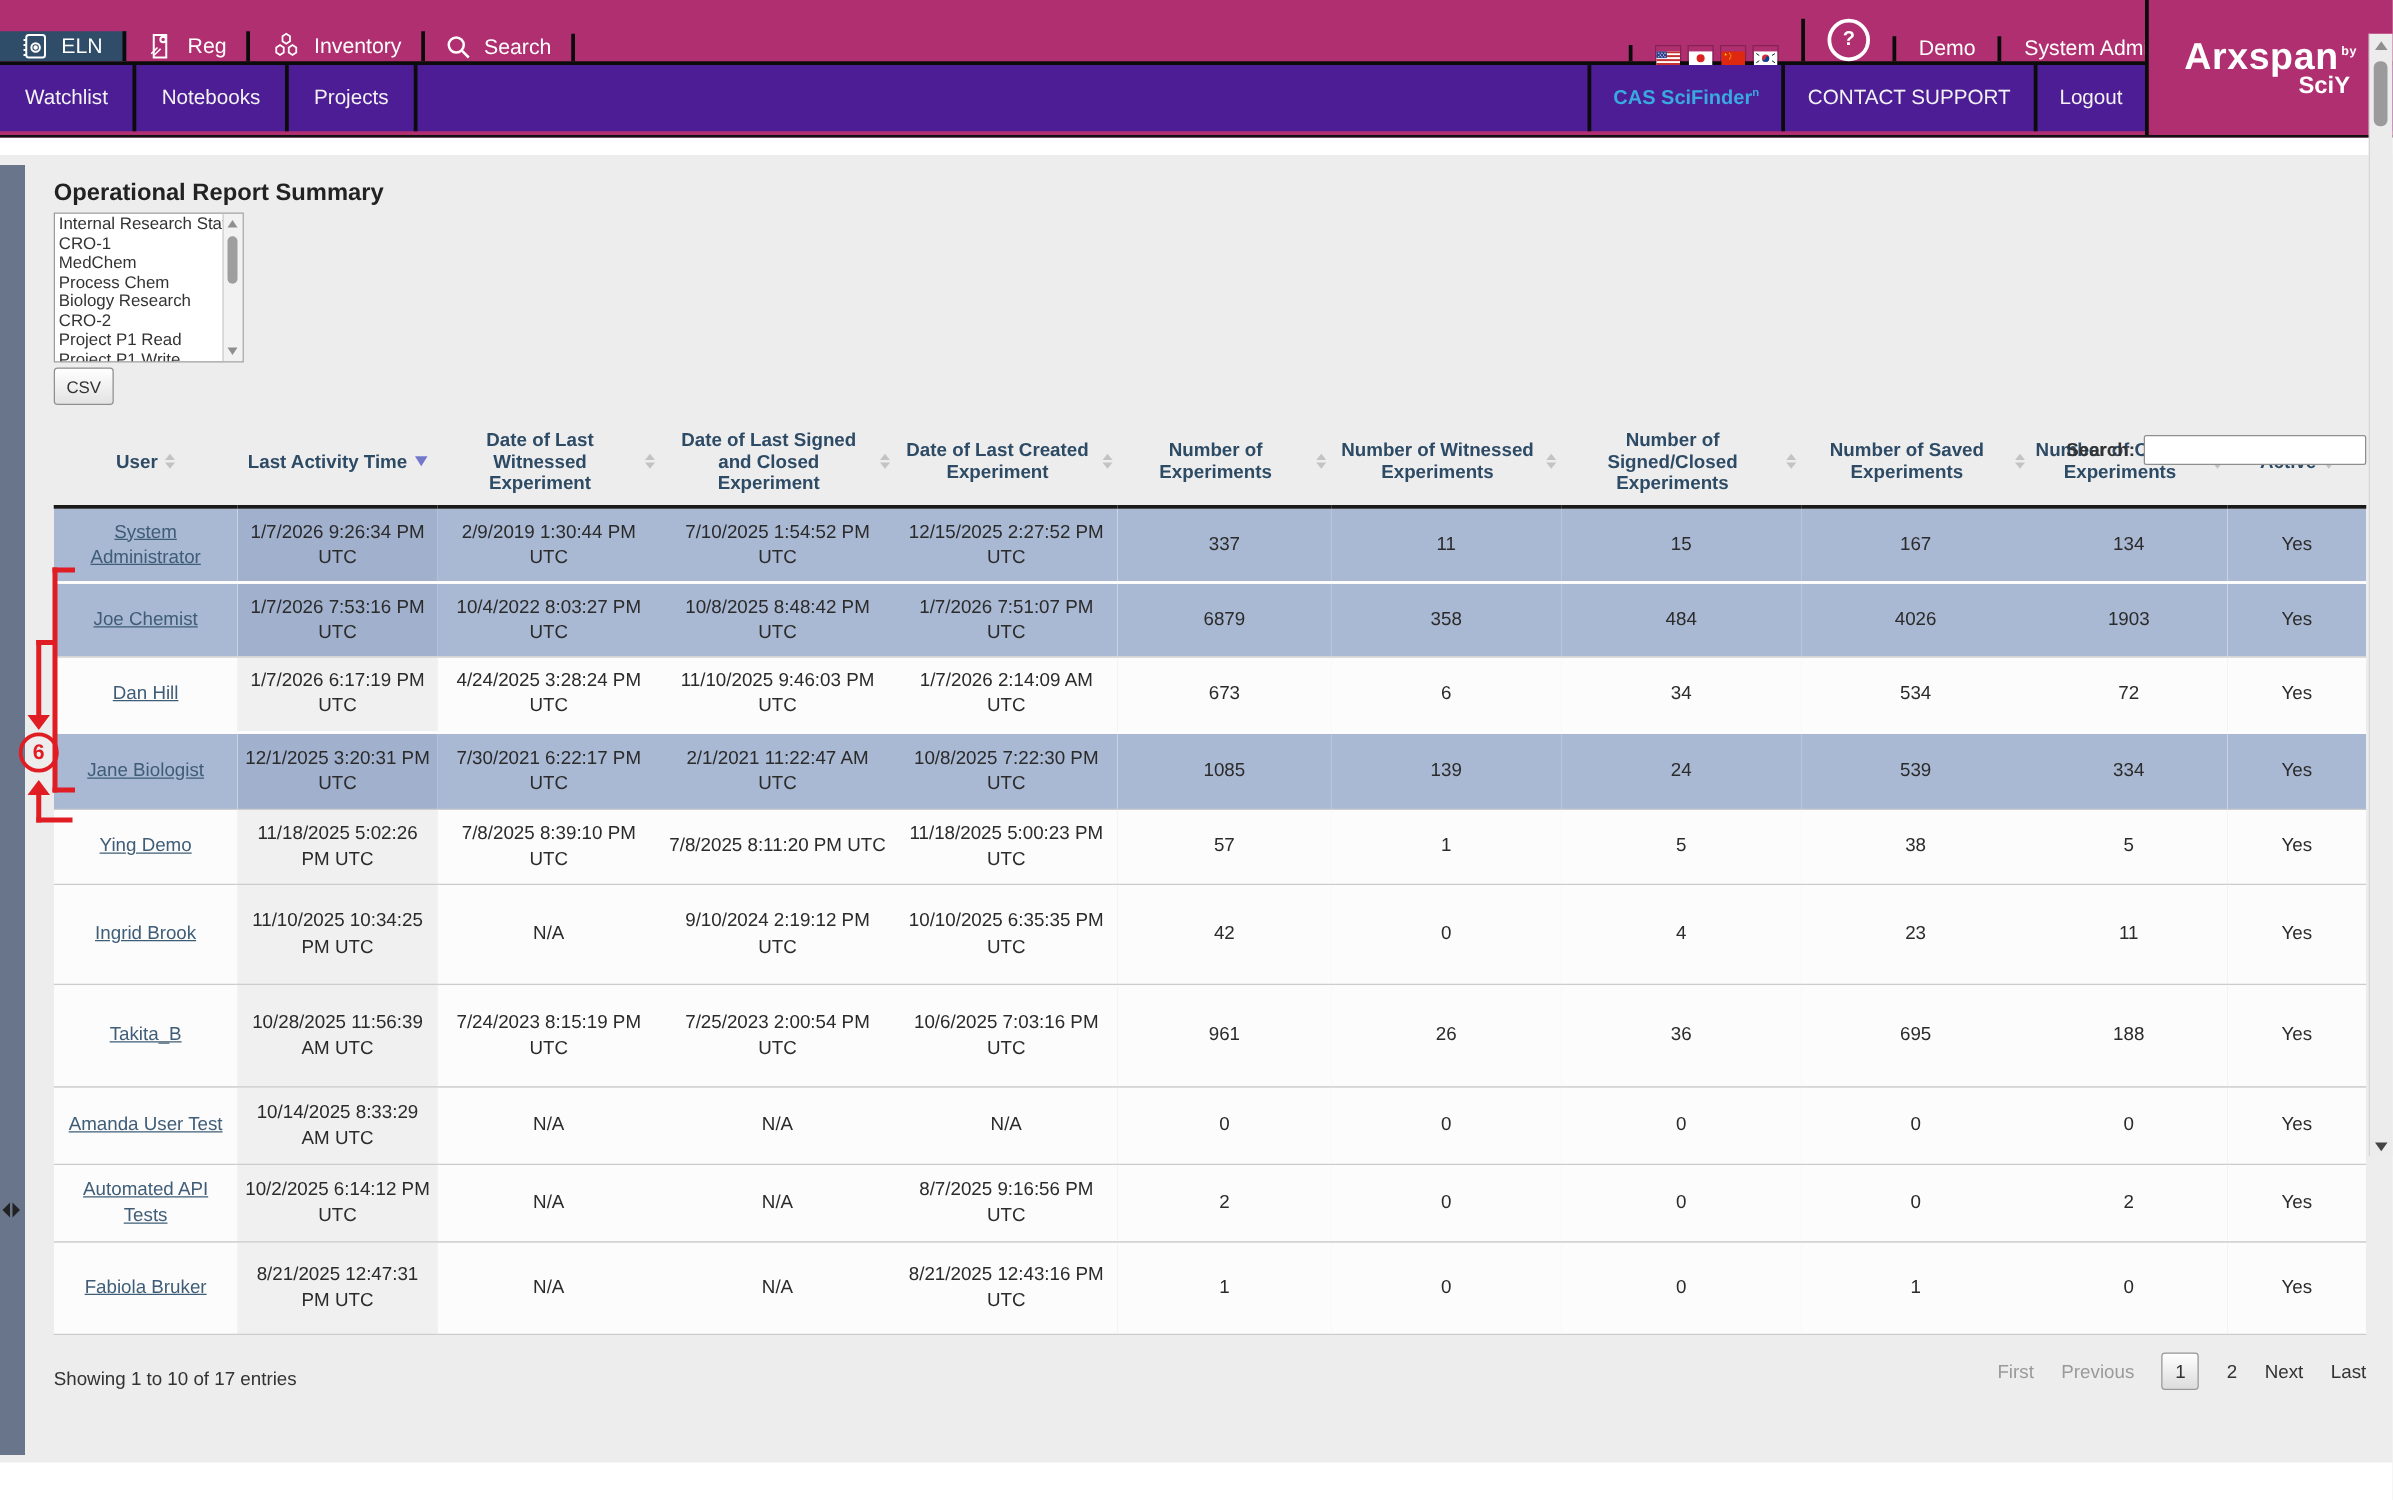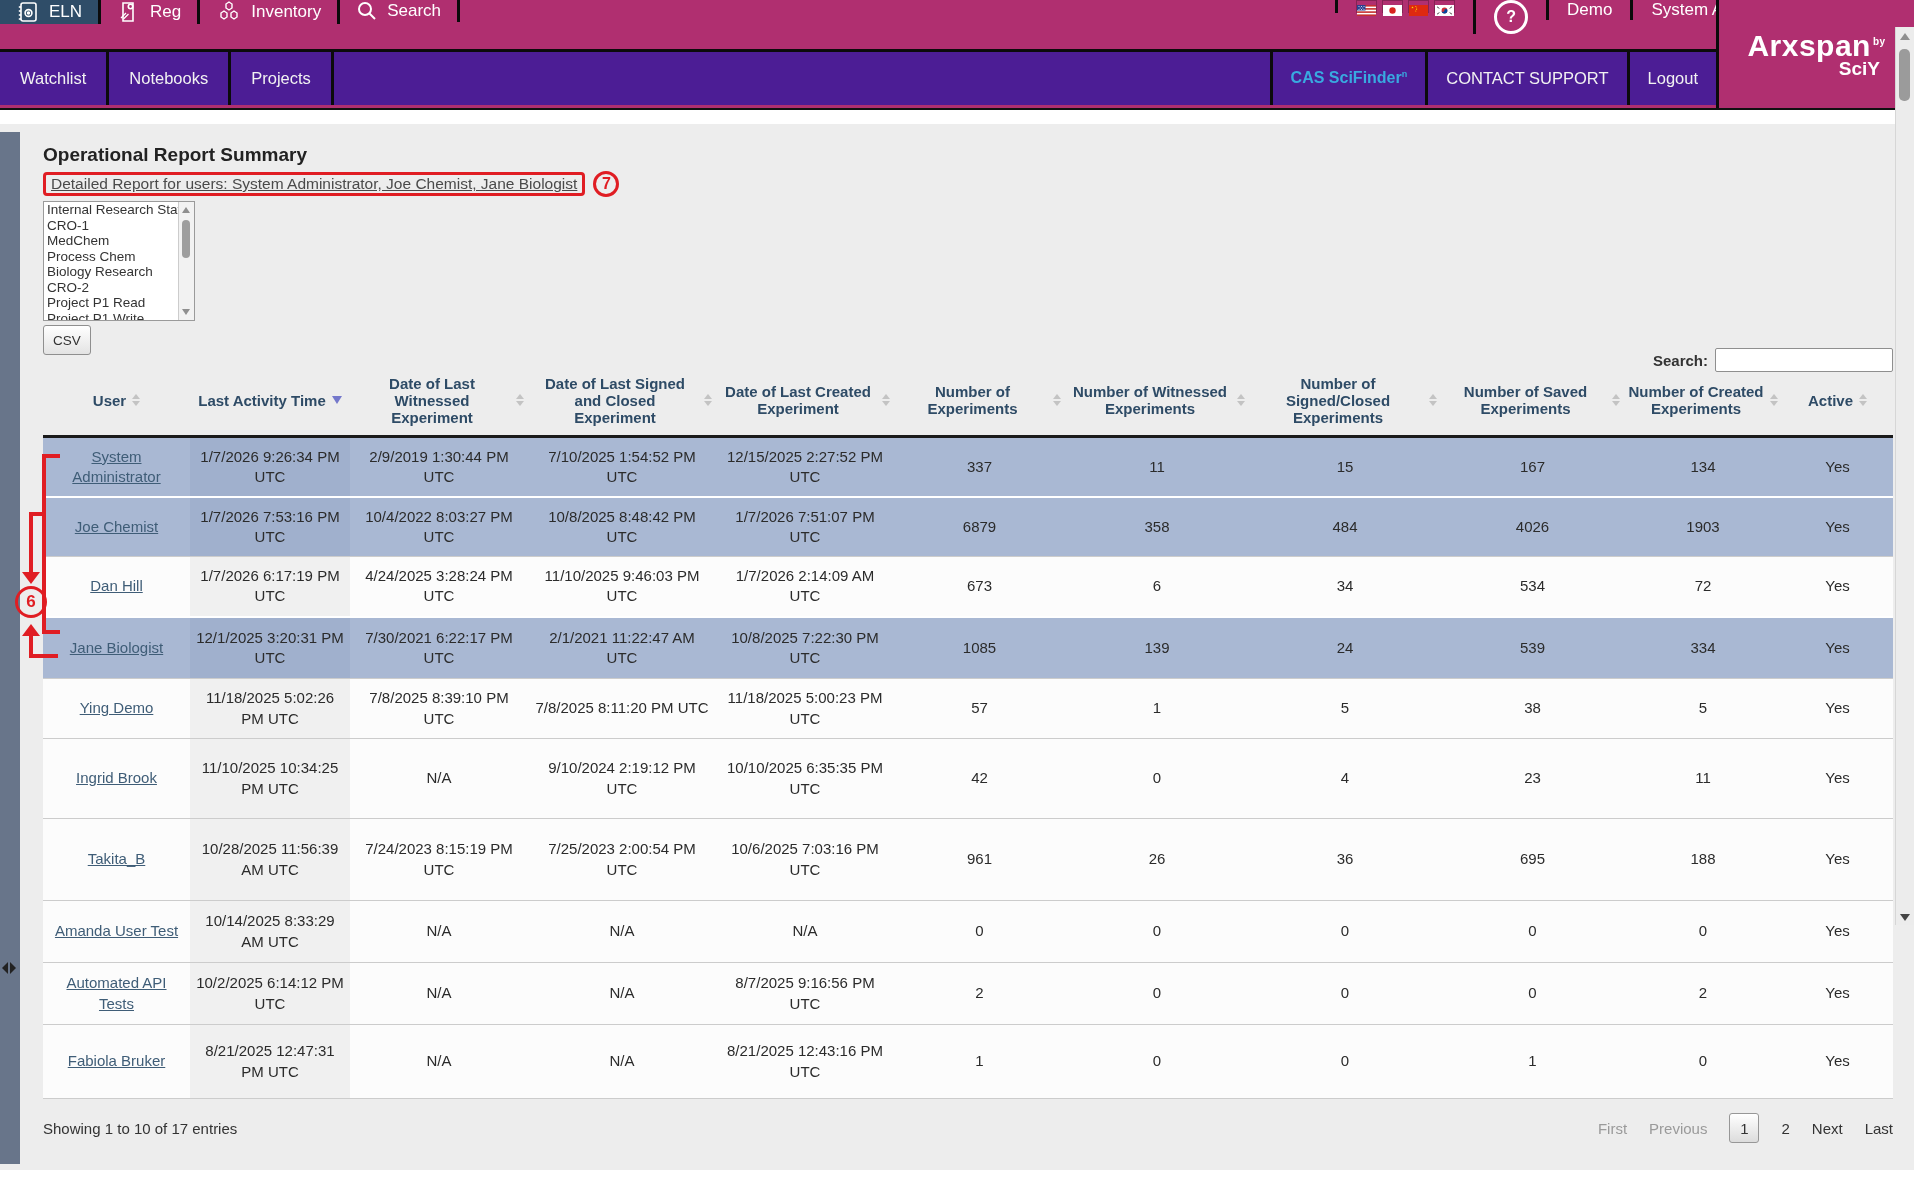"ELN" .topnav { align-items: flex-start -> flex-end; padding-right: 84px -> 116px }
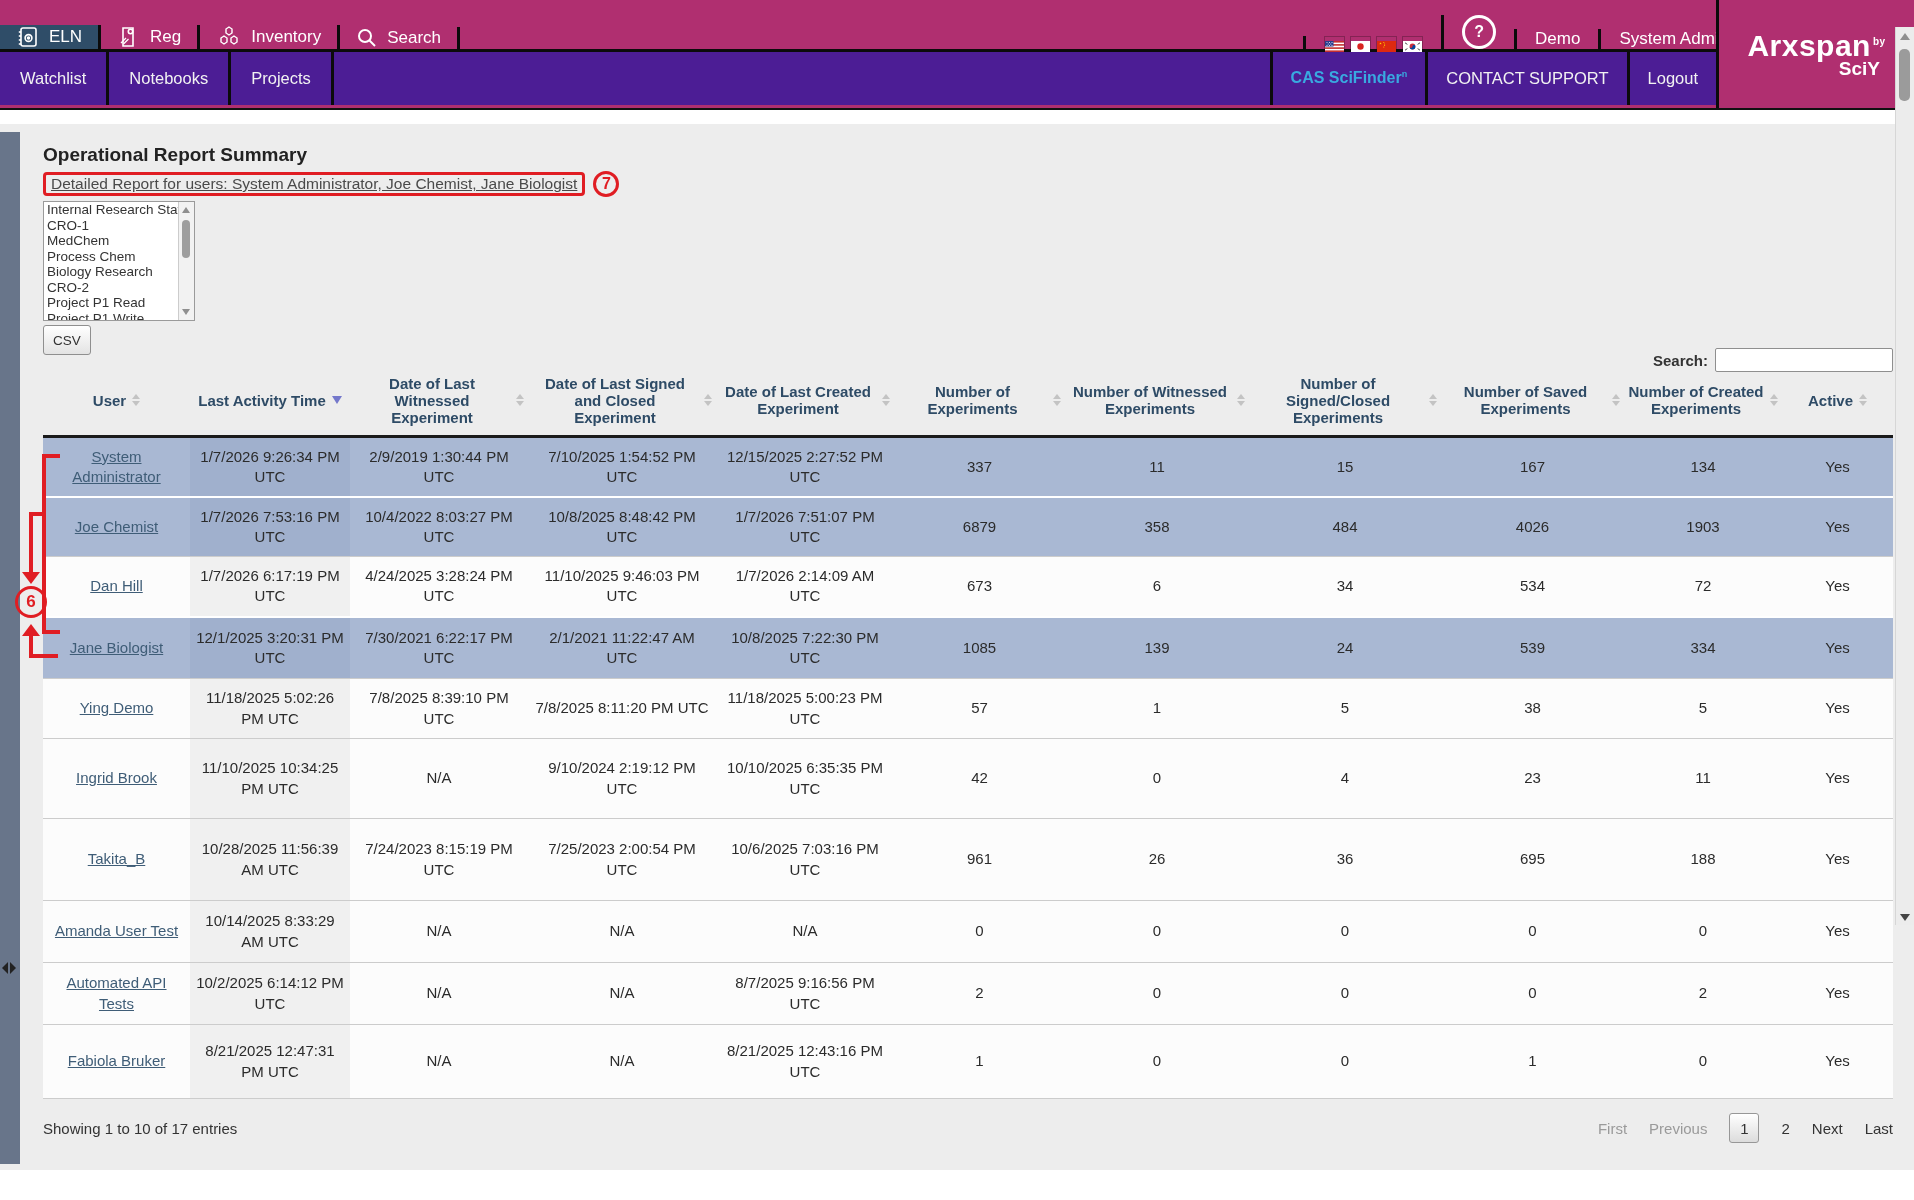"Detailed Report for users: System" div.detail-row { html: <div> <span> <a>Detailed Report for users: System Administrator, Joe Chemist, Jane Biologist</a> </span> <span>7</span> </div> -> none }
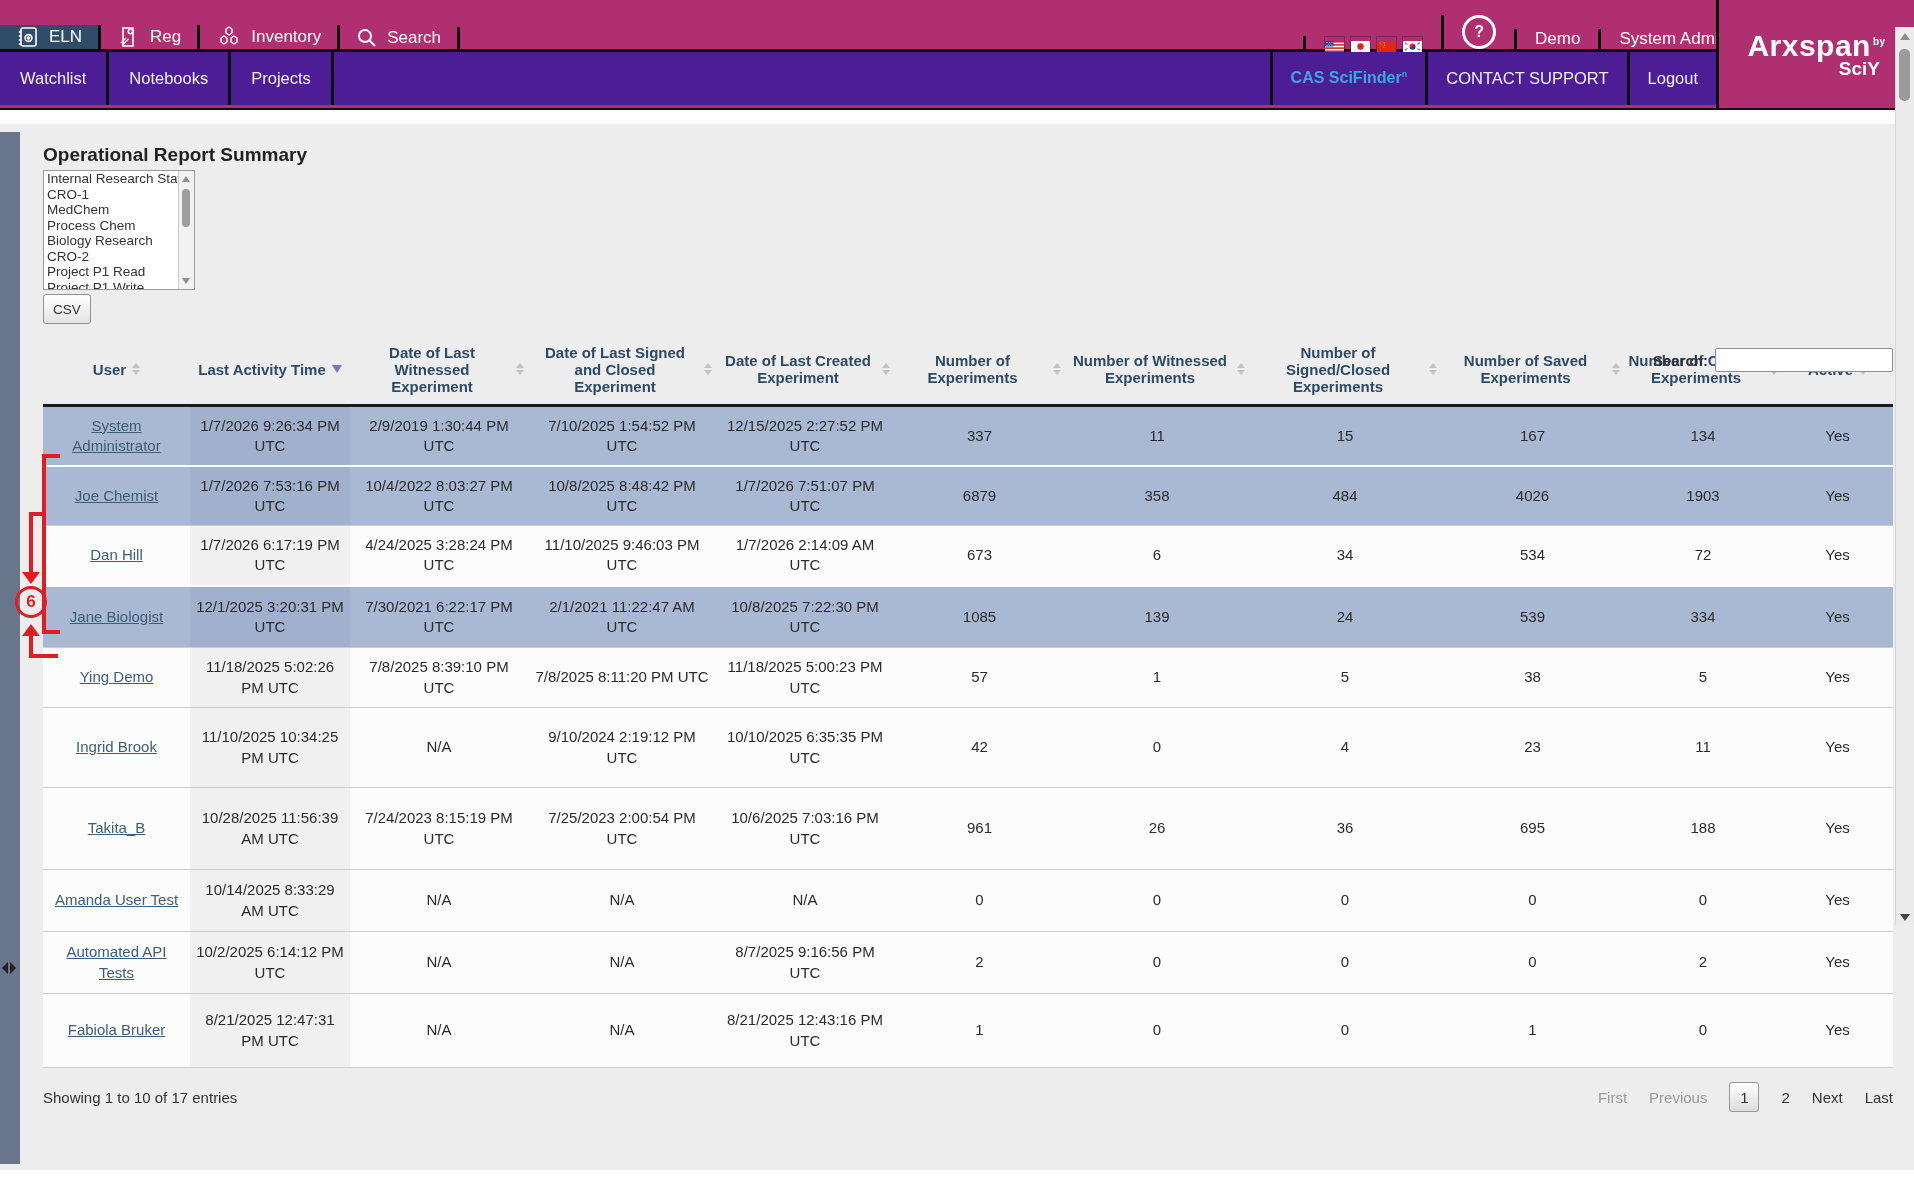"Showing 1 to 10 of" .table-footer { align-items: center -> flex-end }
